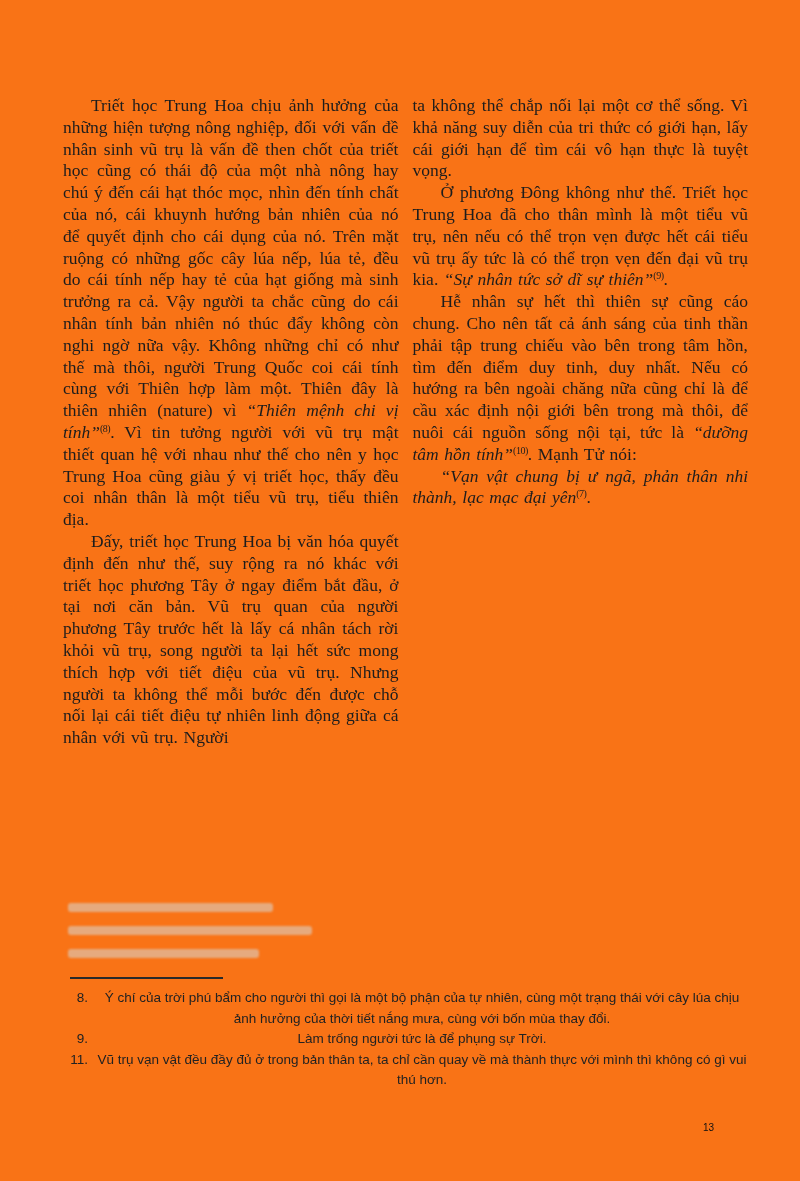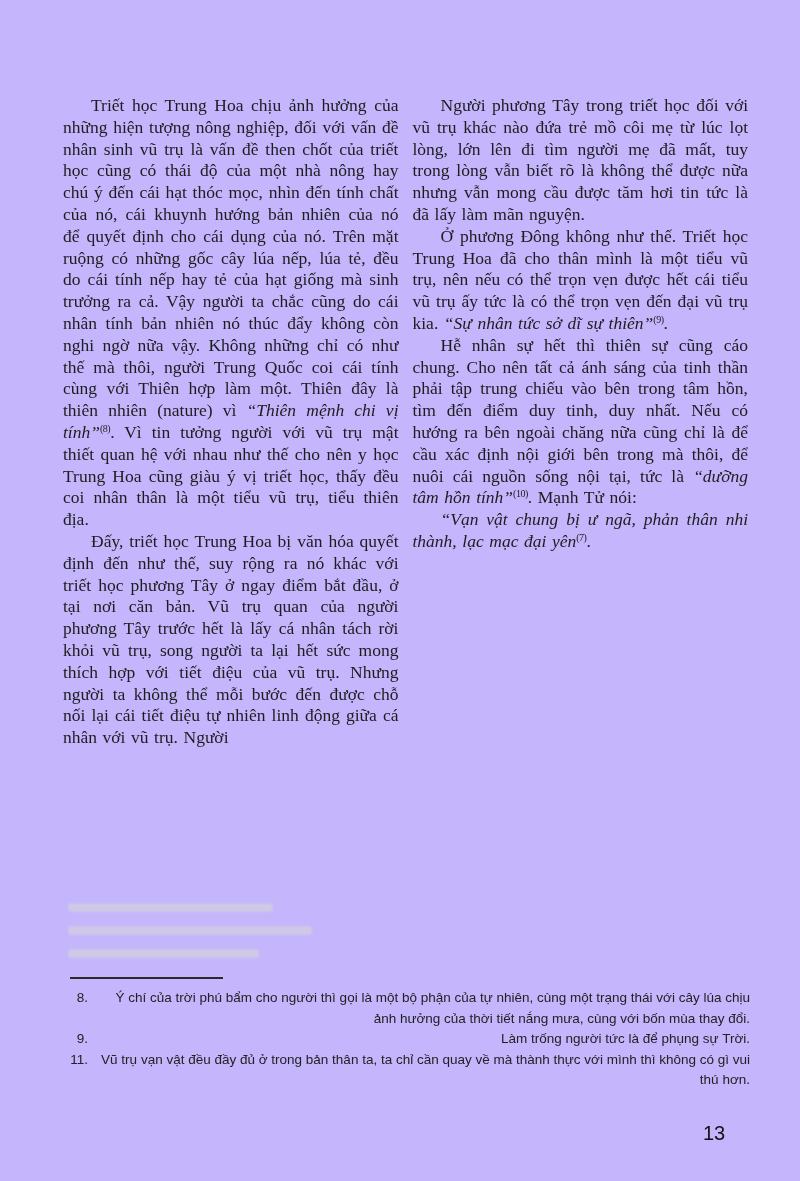"Triết học Trung Hoa chịu" .page { background: #c4b5fd -> #f97316 }
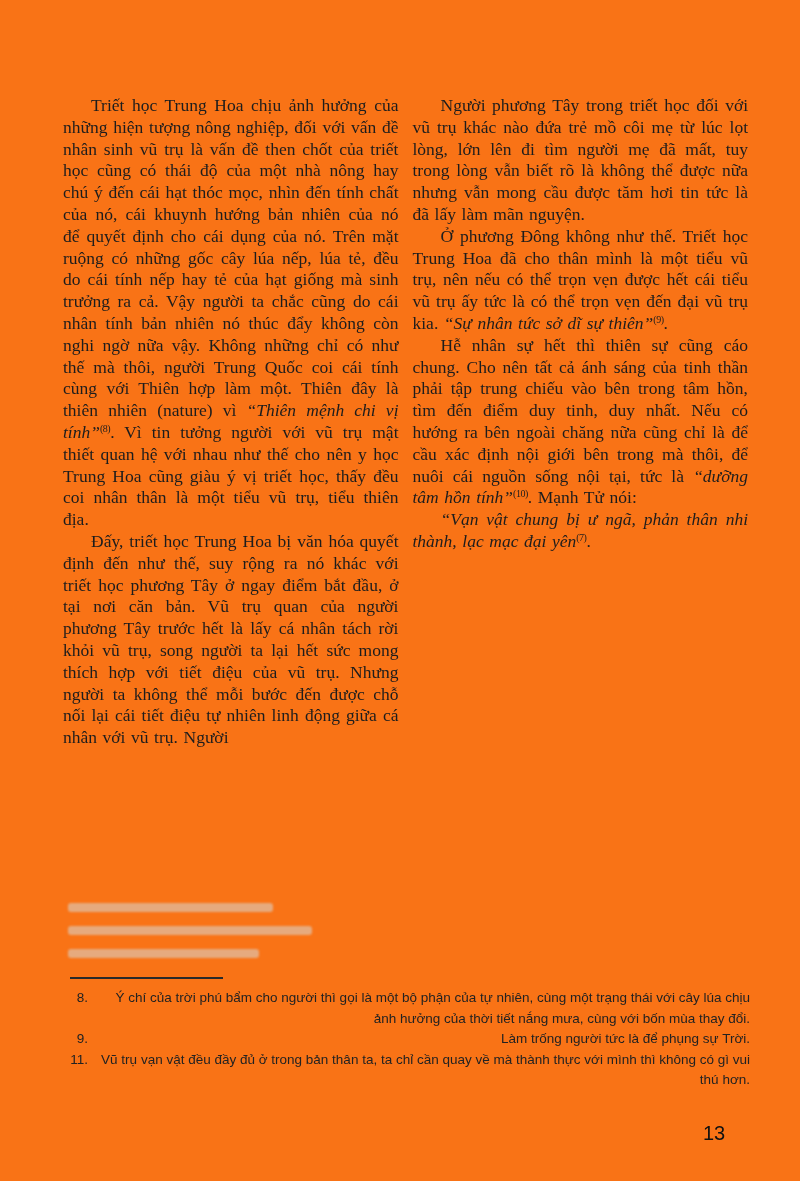"ta không thể chắp nối" p.no-indent { html: none -> <p><span>ta không thể chắp nối lại một cơ thể sống. Vì khả năng suy diễn của tri thức có giới hạn, lấy cái giới hạn để tìm cái vô hạn thực là tuyệt vọng.</span></p> }
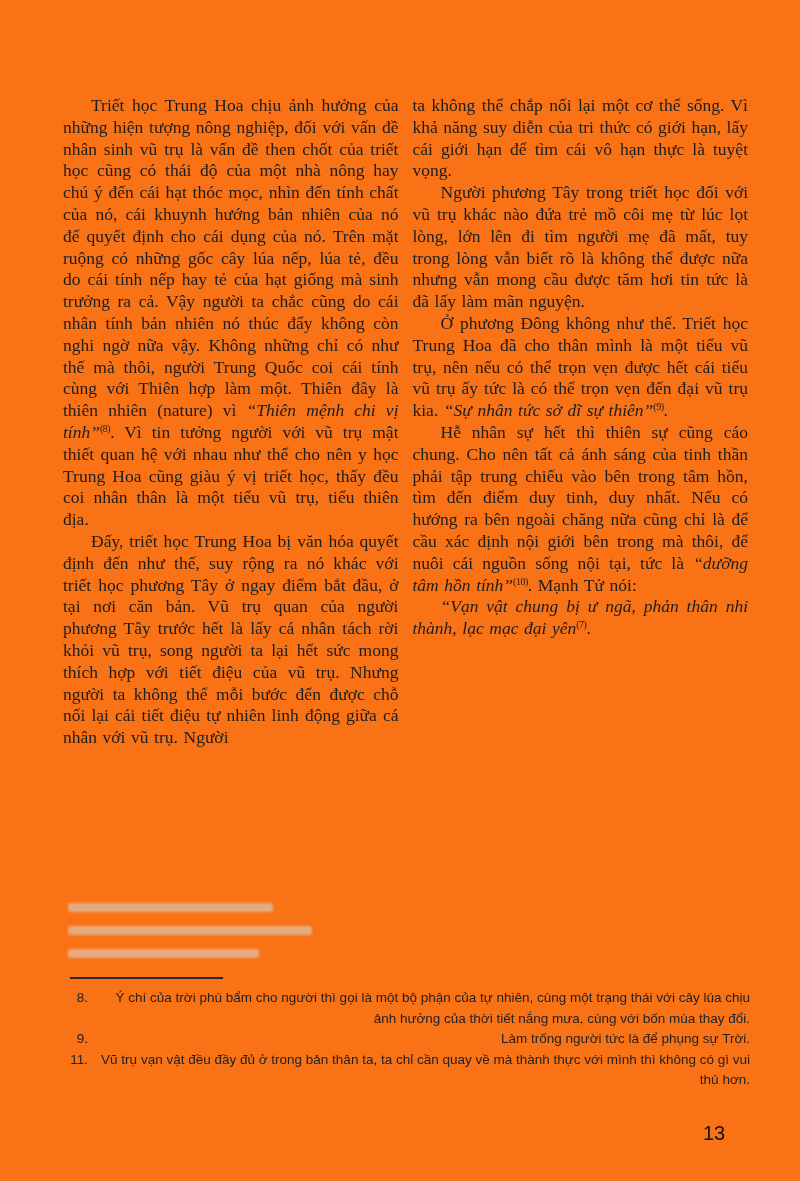"Người phương Tây trong triết" p.indent { html: <p><span>Người phương Tây trong triết học đối với vũ trụ khác nào đứa trẻ mồ côi mẹ từ lúc lọt lòng, lớn lên đi tìm người mẹ đã mất, tuy trong lòng vẫn biết rõ là không thể được nữa nhưng vẫn mong cầu được tăm hơi tin tức là đã lấy làm mãn nguyện.</span></p> -> none }
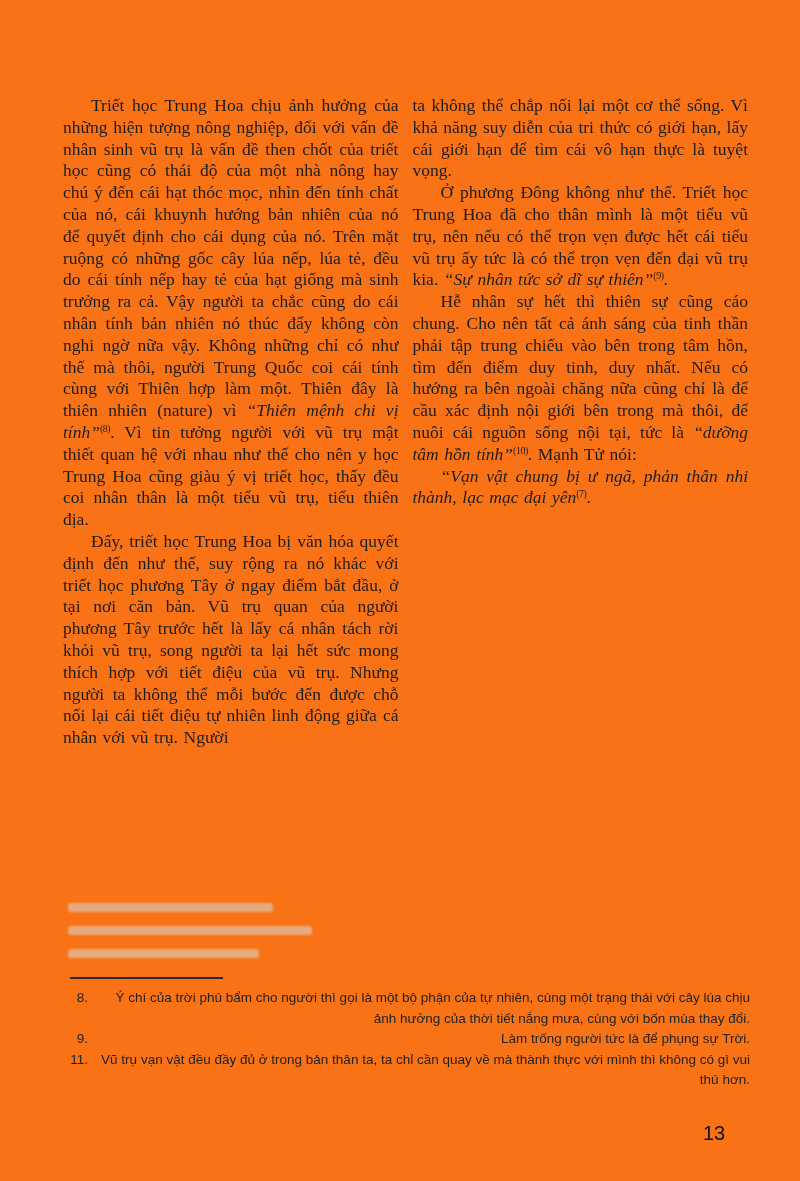"Ý chí của trời phú" .fn-text { text-align: right -> center }
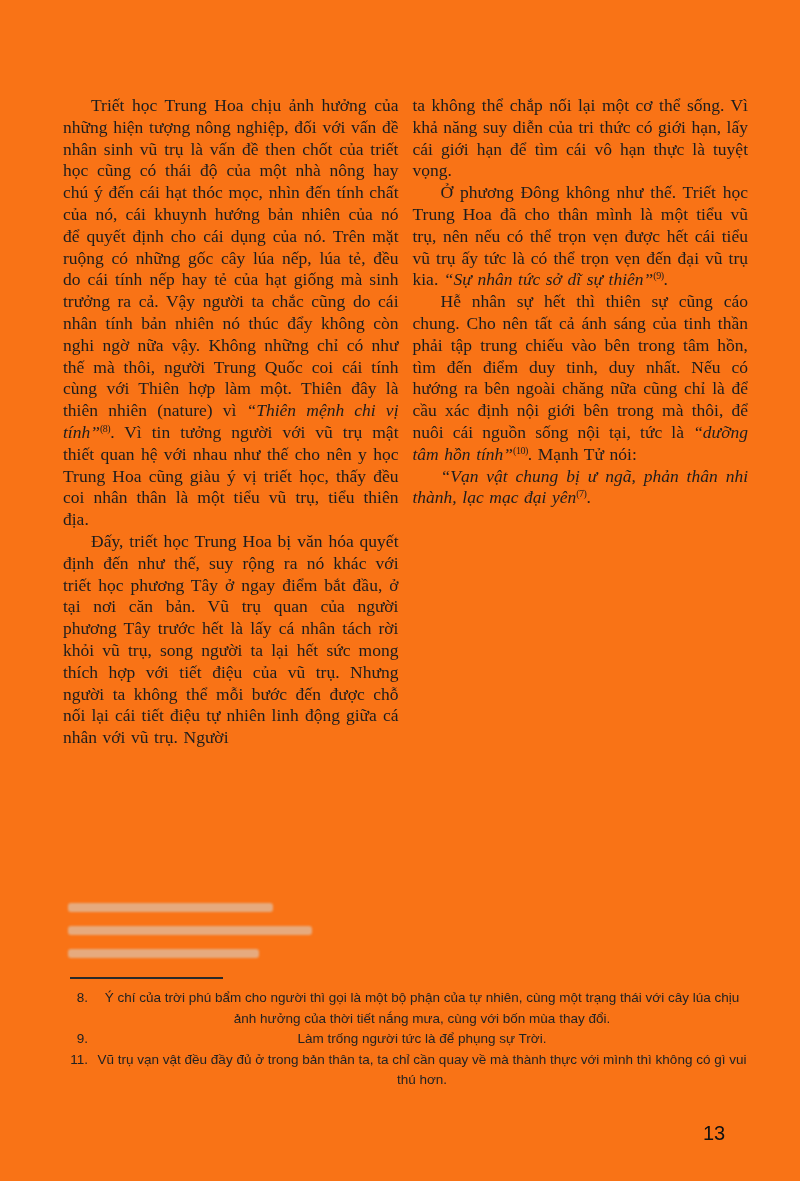"13" .page-number { font-size: 20px -> 10px }
